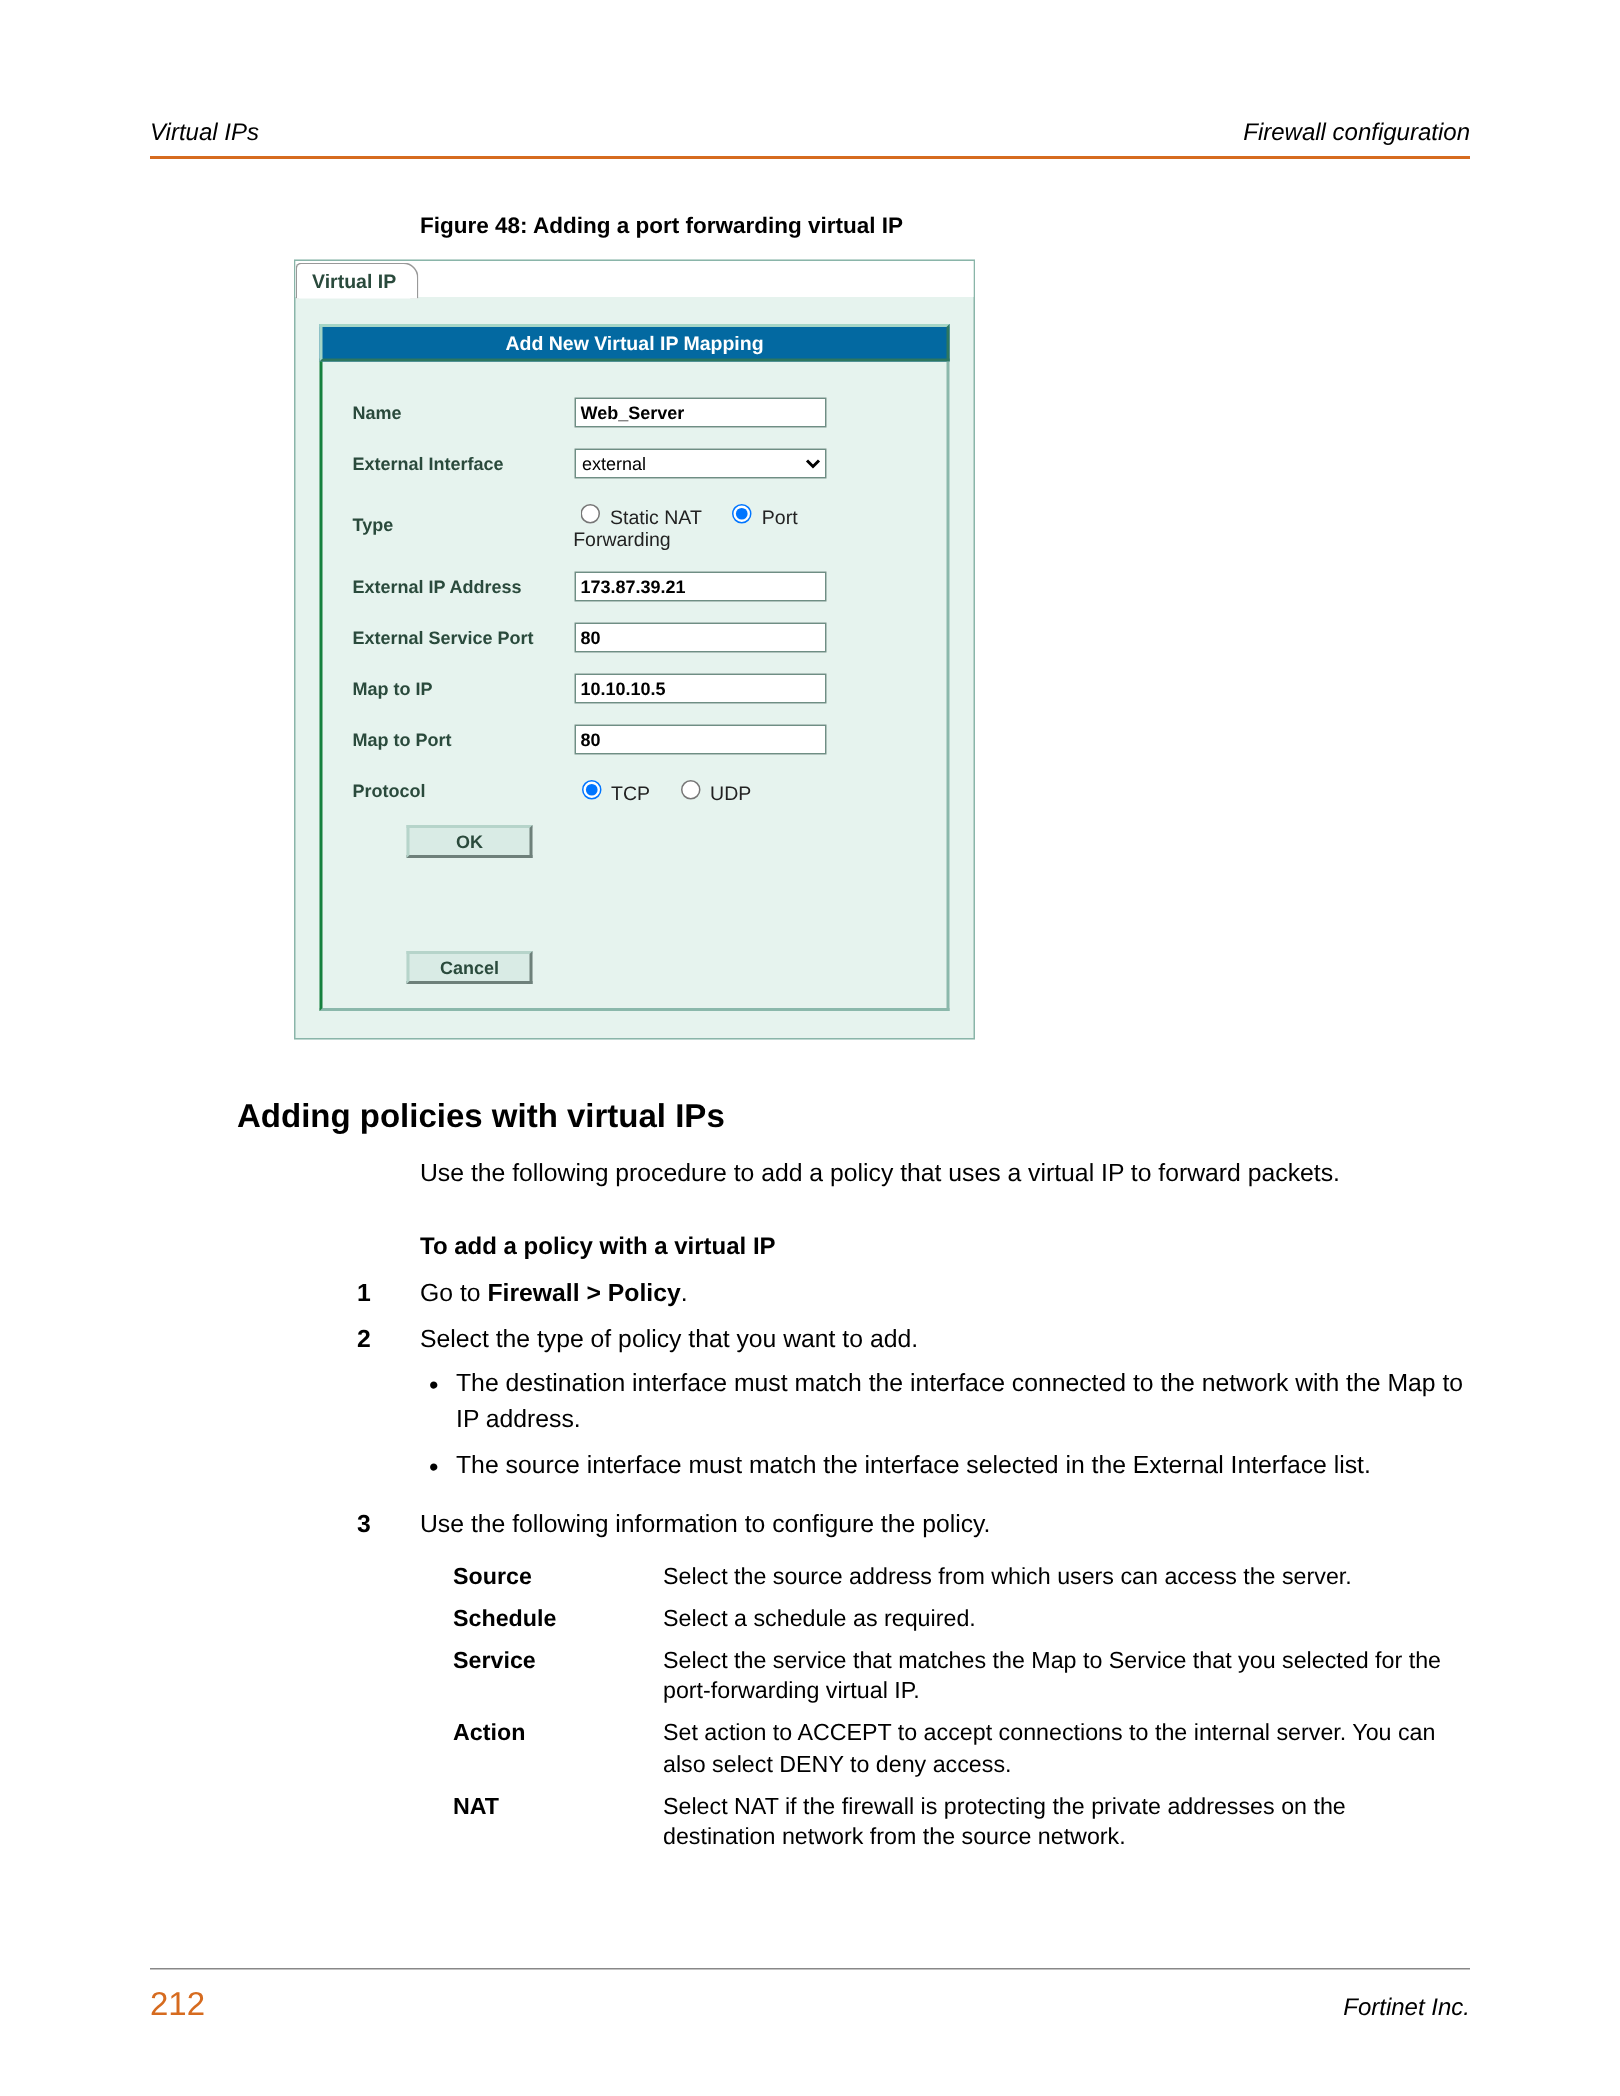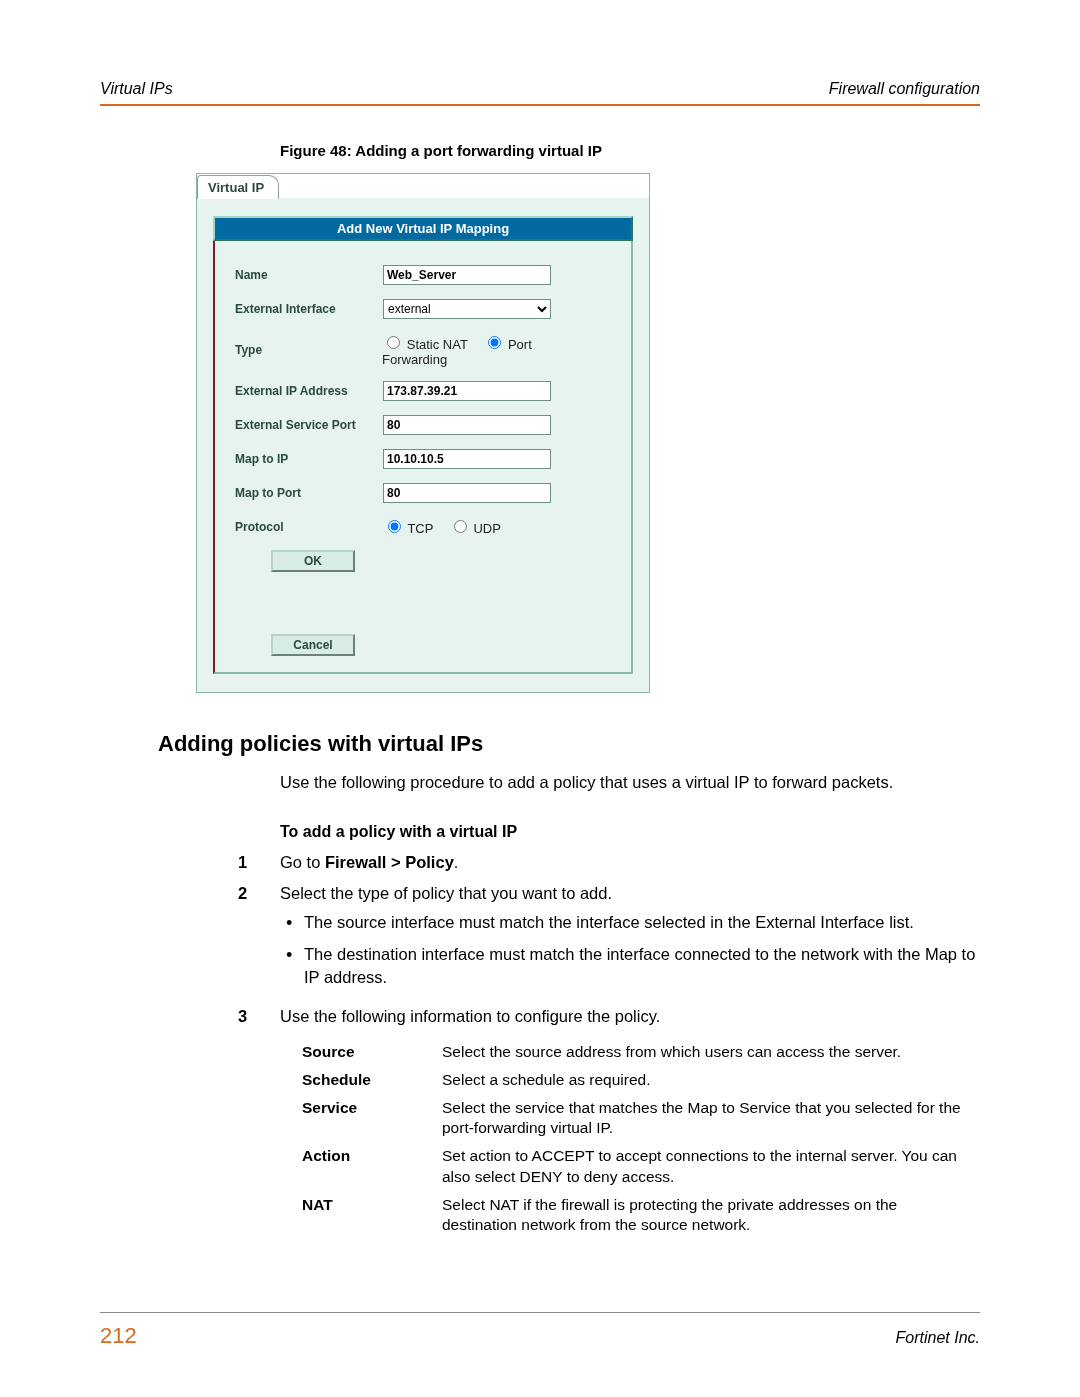"Name" .form-body { border-left: 2px solid #7f1d1d -> 2px solid #15803d }
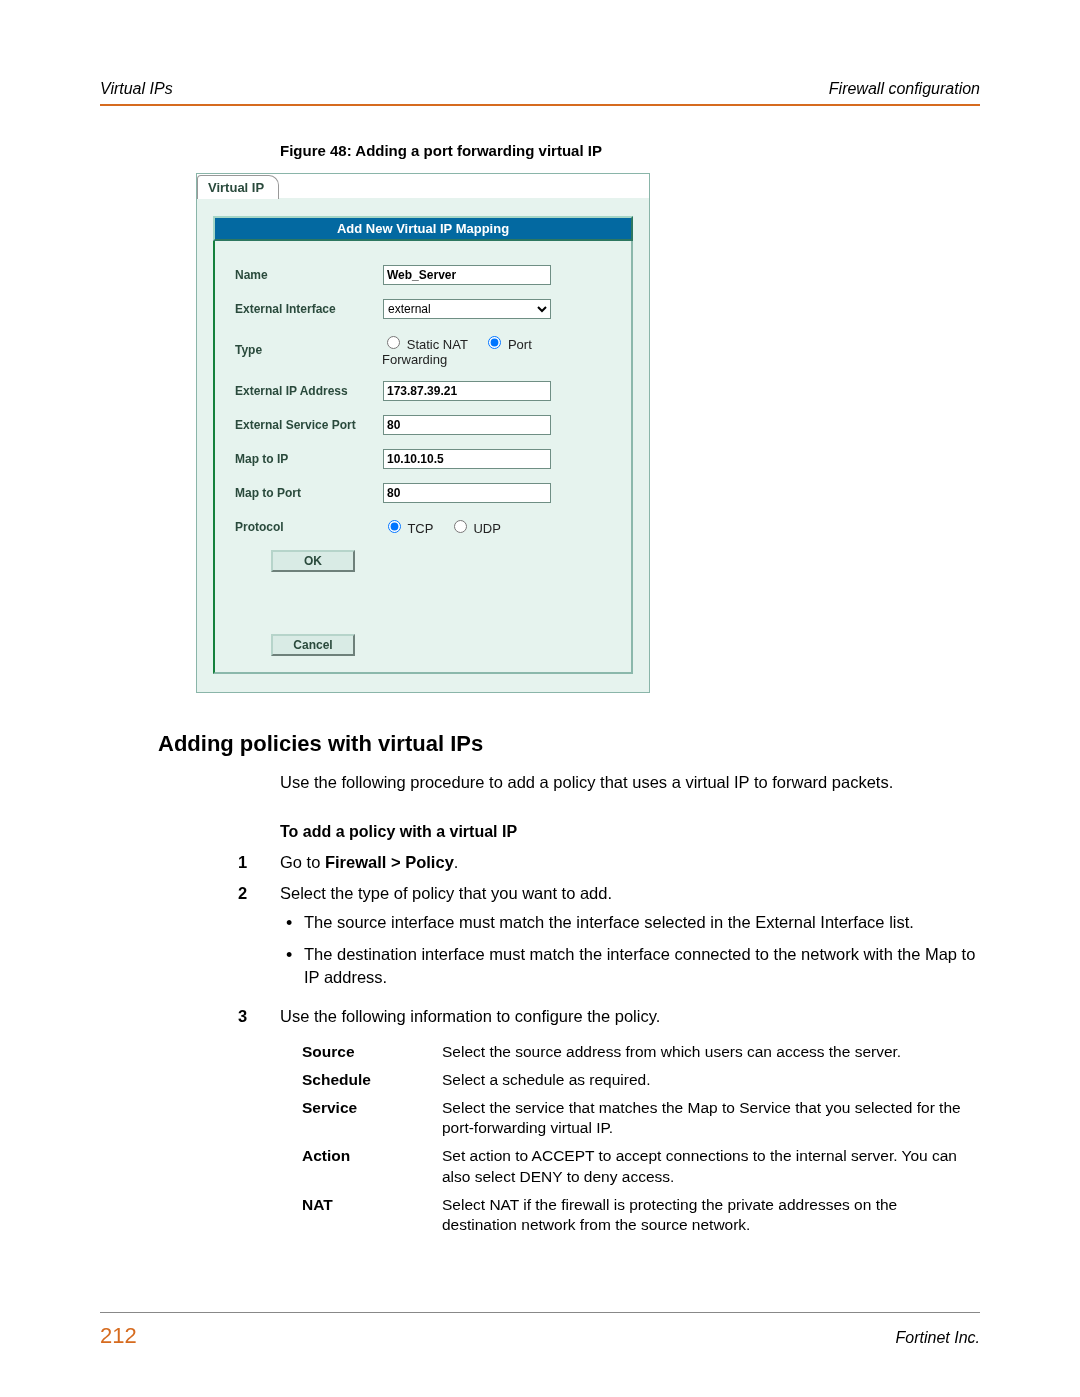"The source interface must match" li { order: before "The destination interface must match" -> after "The destination interface must match" }
